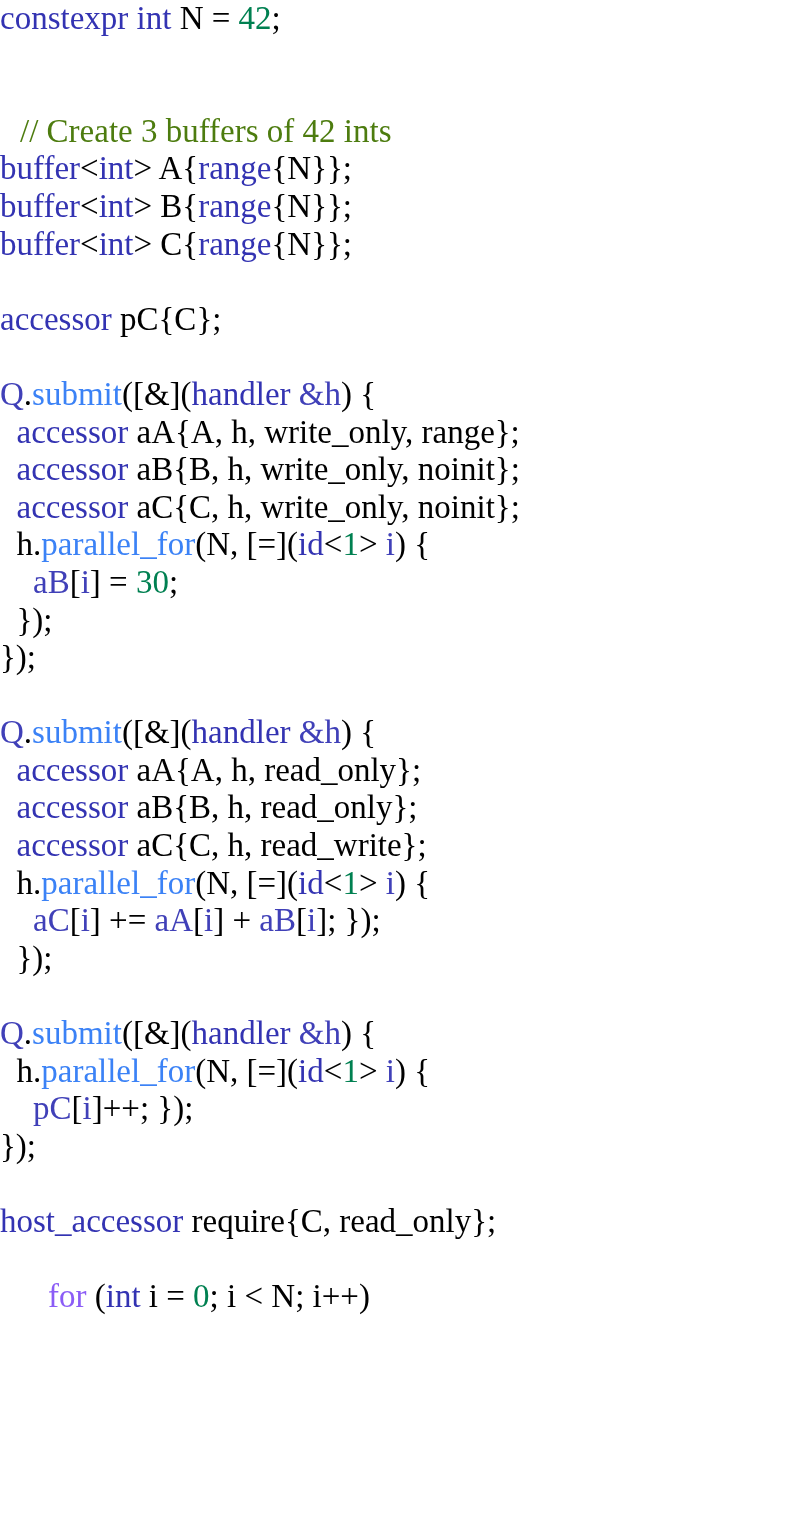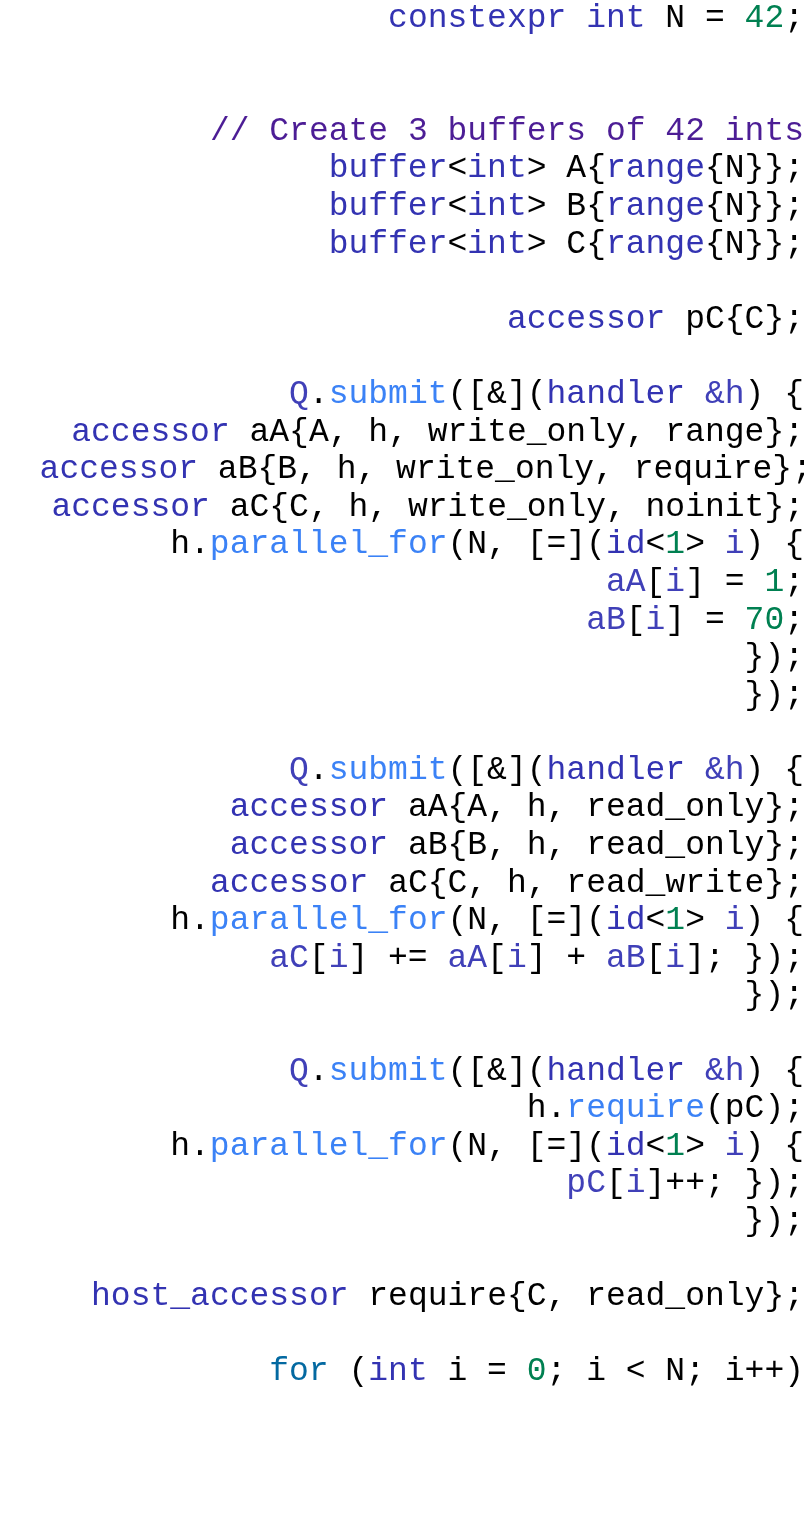"constexpr int N = 42;" .code-line { font-family: Liberation Mono, monospace -> Liberation Serif, serif; text-align: right -> none }
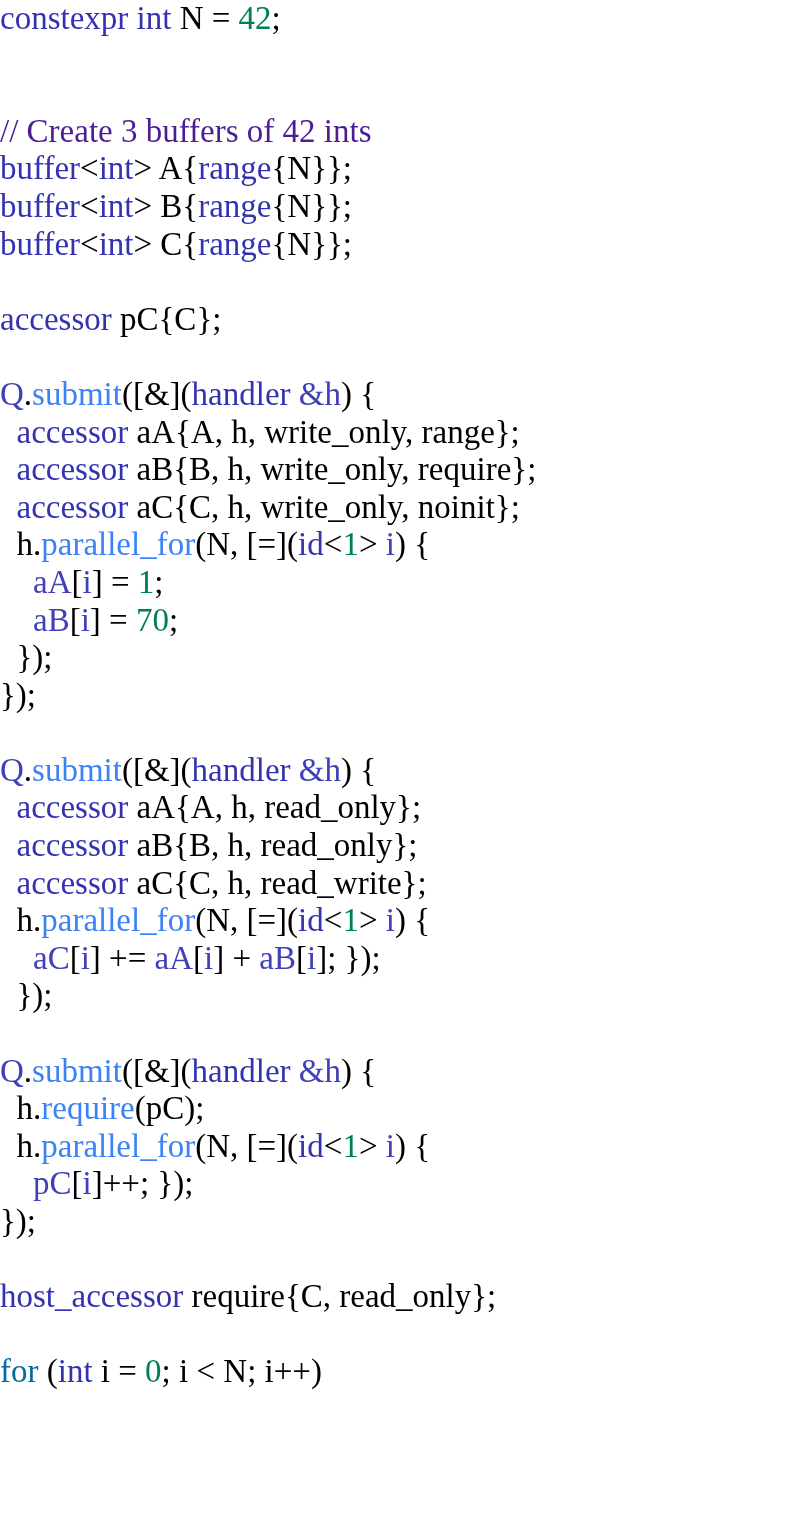"// Create 3 buffers of" .t-comment { color: #4c1d95 -> #4d7c0f; padding-left: none -> 20px }
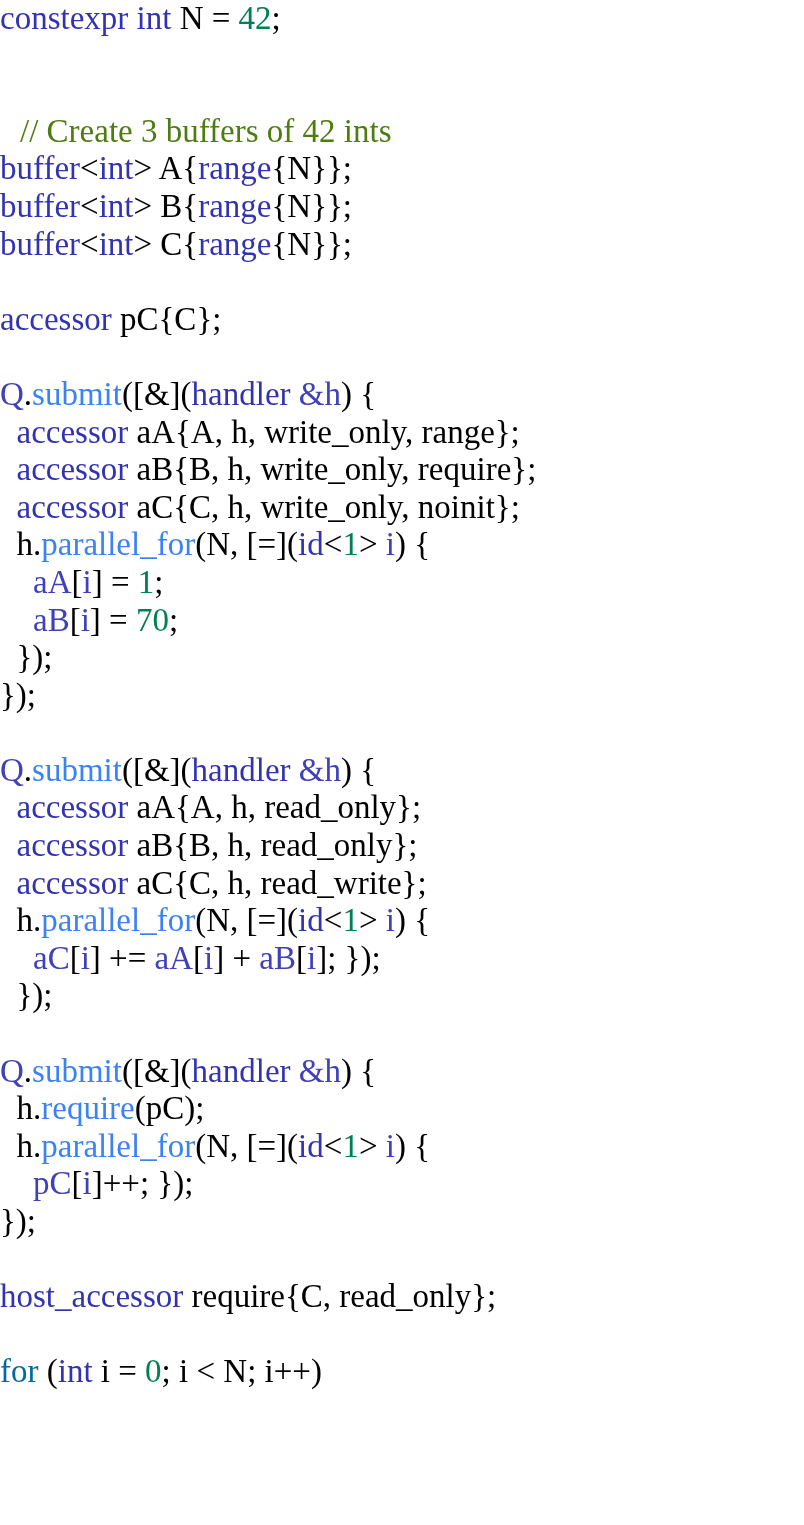"aB{B, h, write_only, require};" span.tok { text: require -> noinit }
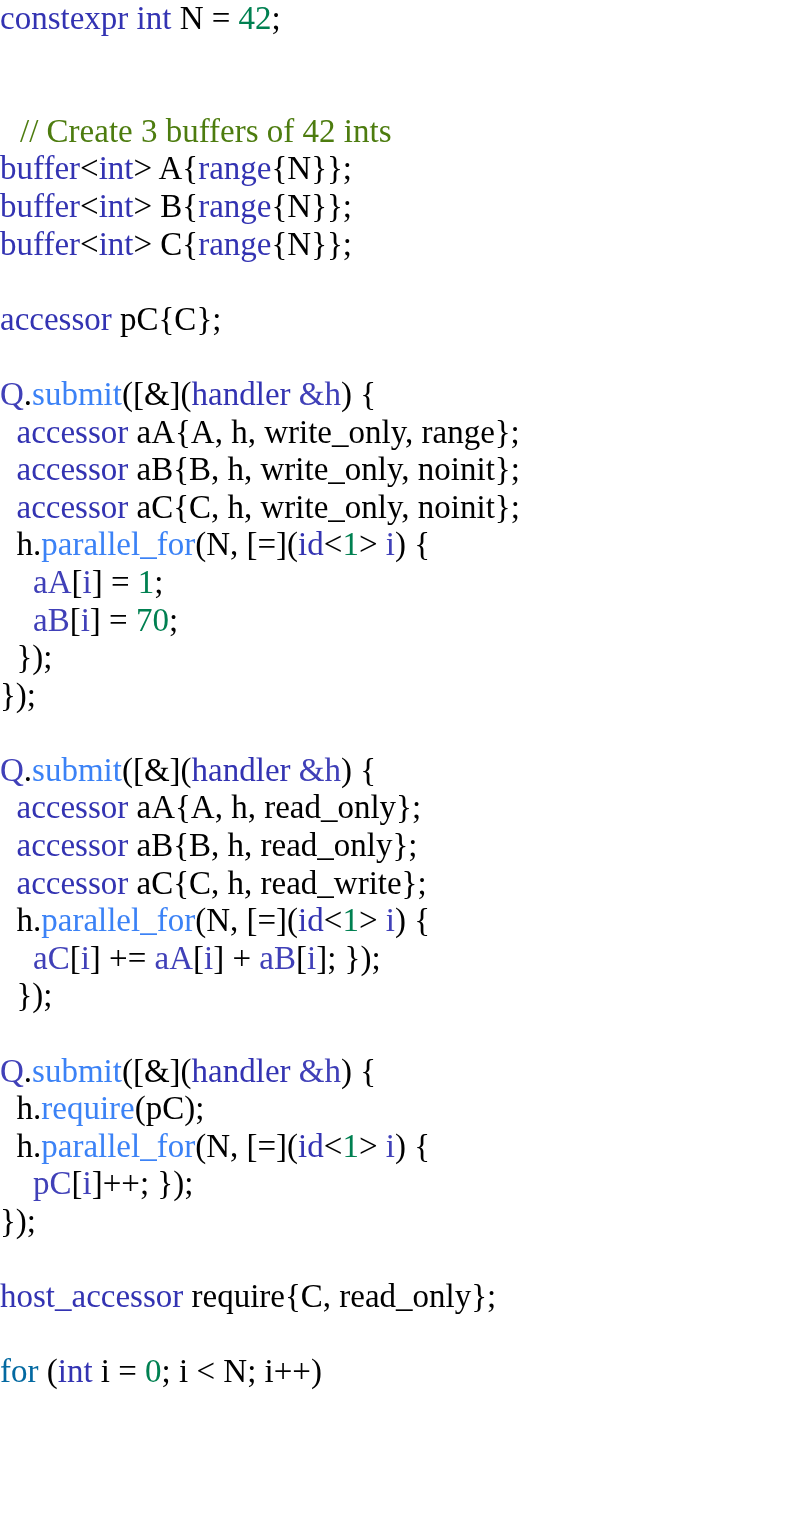"aA[i] = 1;" div.code-line { html: <div><span> </span><span>aA</span><span>[</span><span>i</span><span>] = </span><span>1</span><span>;</span></div> -> none }
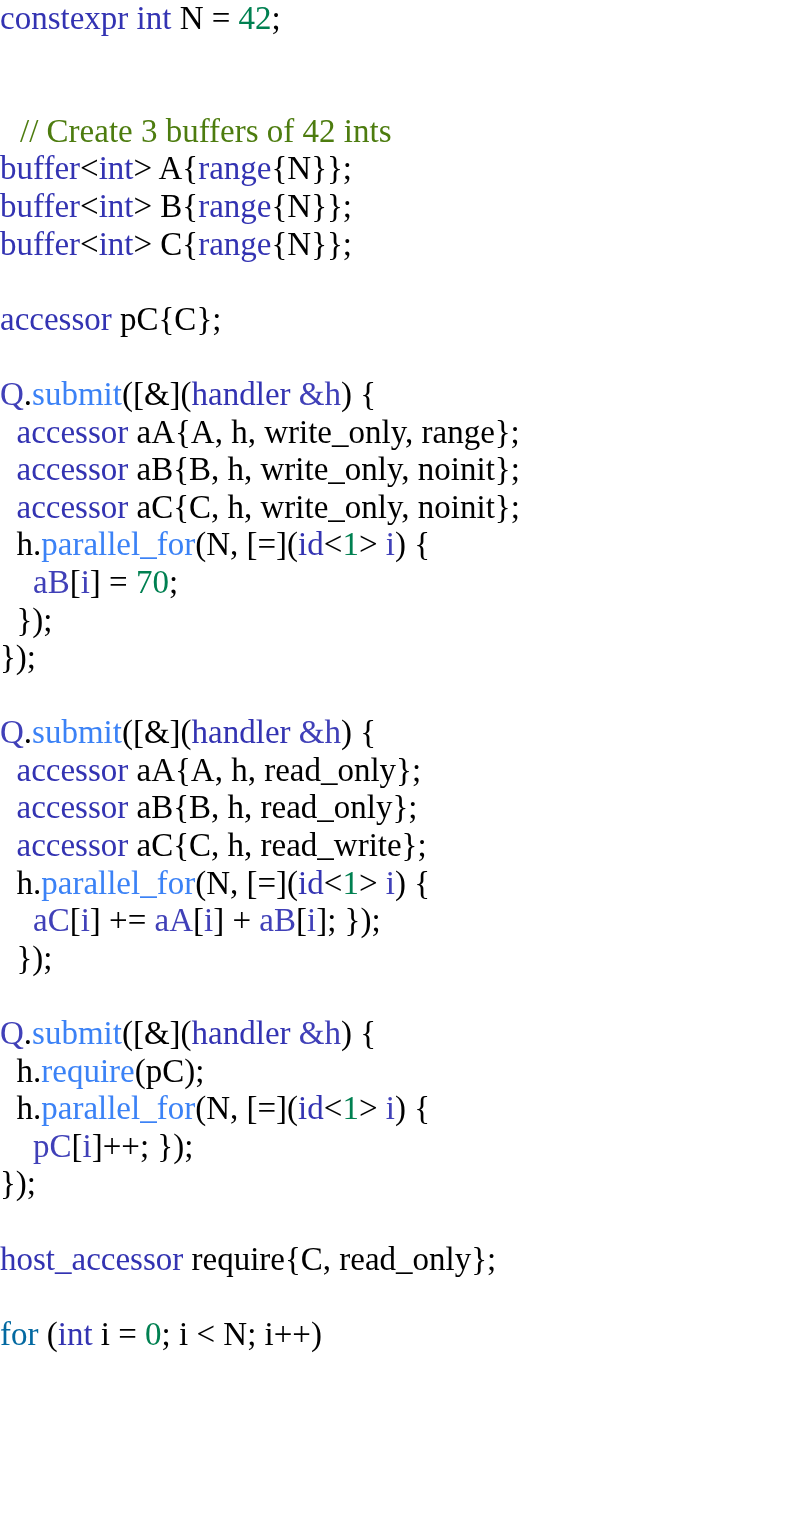"70" span.tok { text: 70 -> 30 }
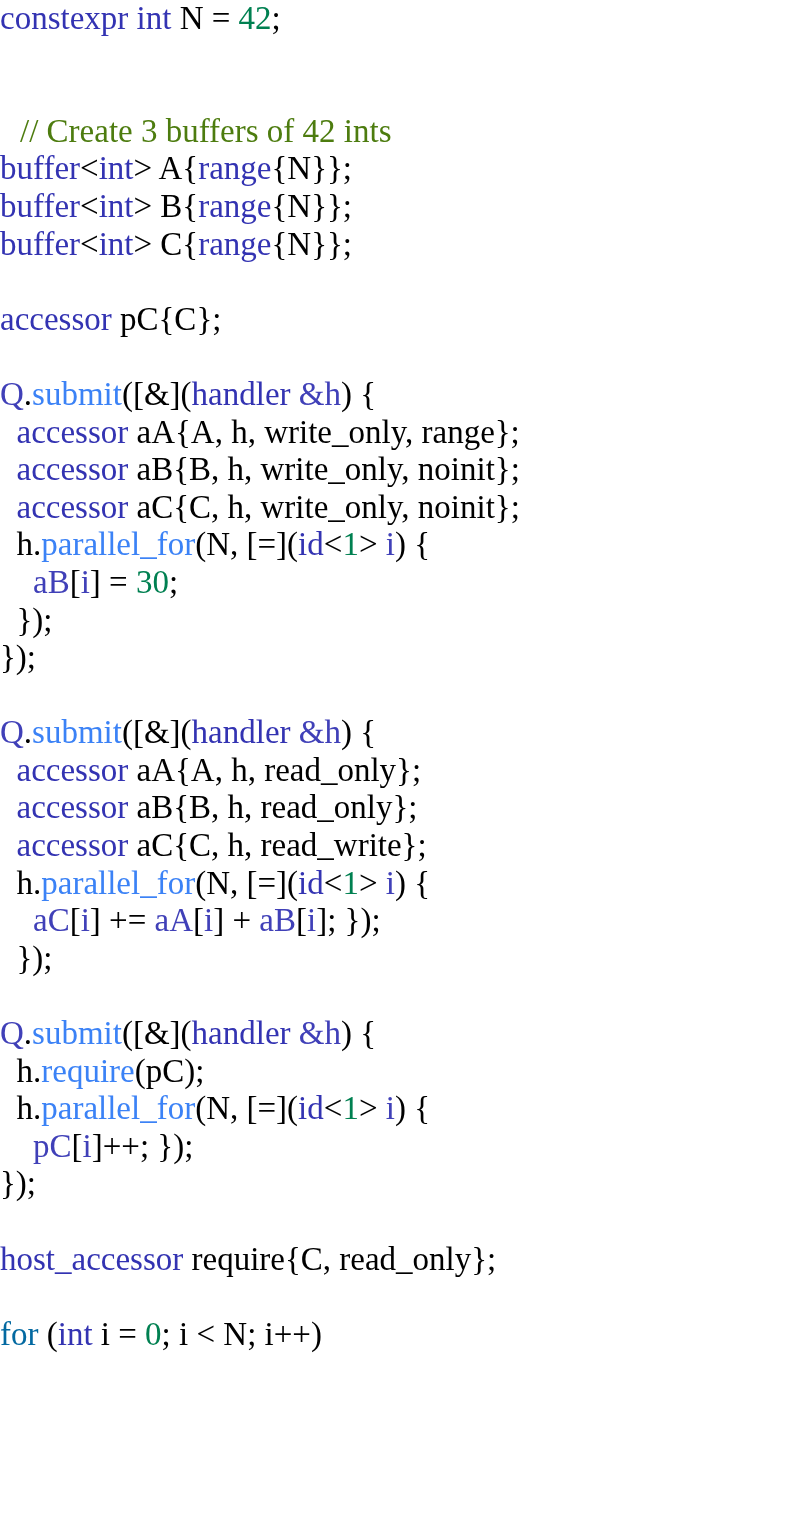"h.require(pC);" div.code-line { html: <div><span> h.</span><span>require</span><span>(pC);</span></div> -> none }
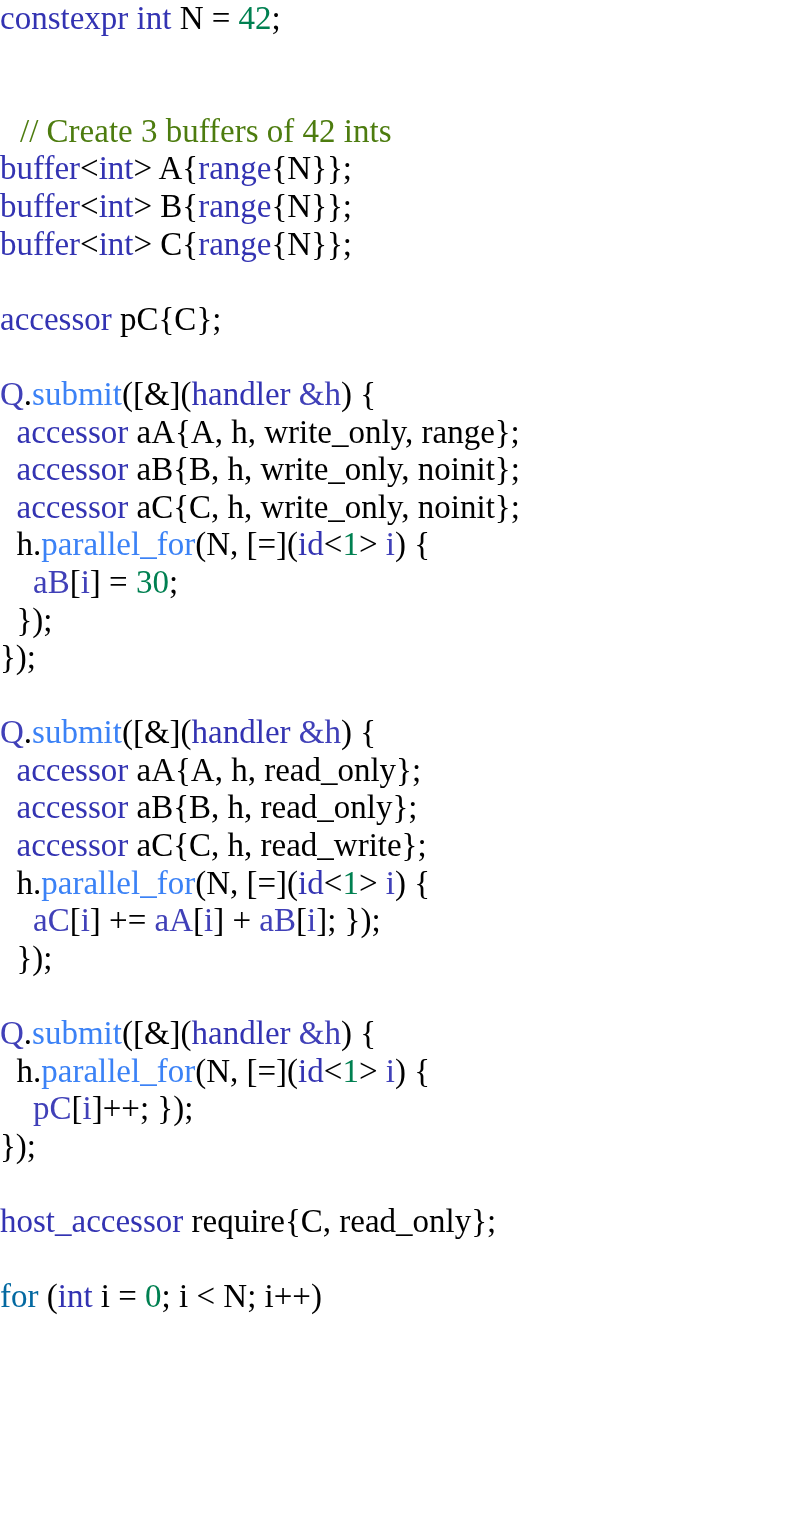"for" .t-control { color: #0369a1 -> #8b5cf6; margin-left: none -> 48px }
